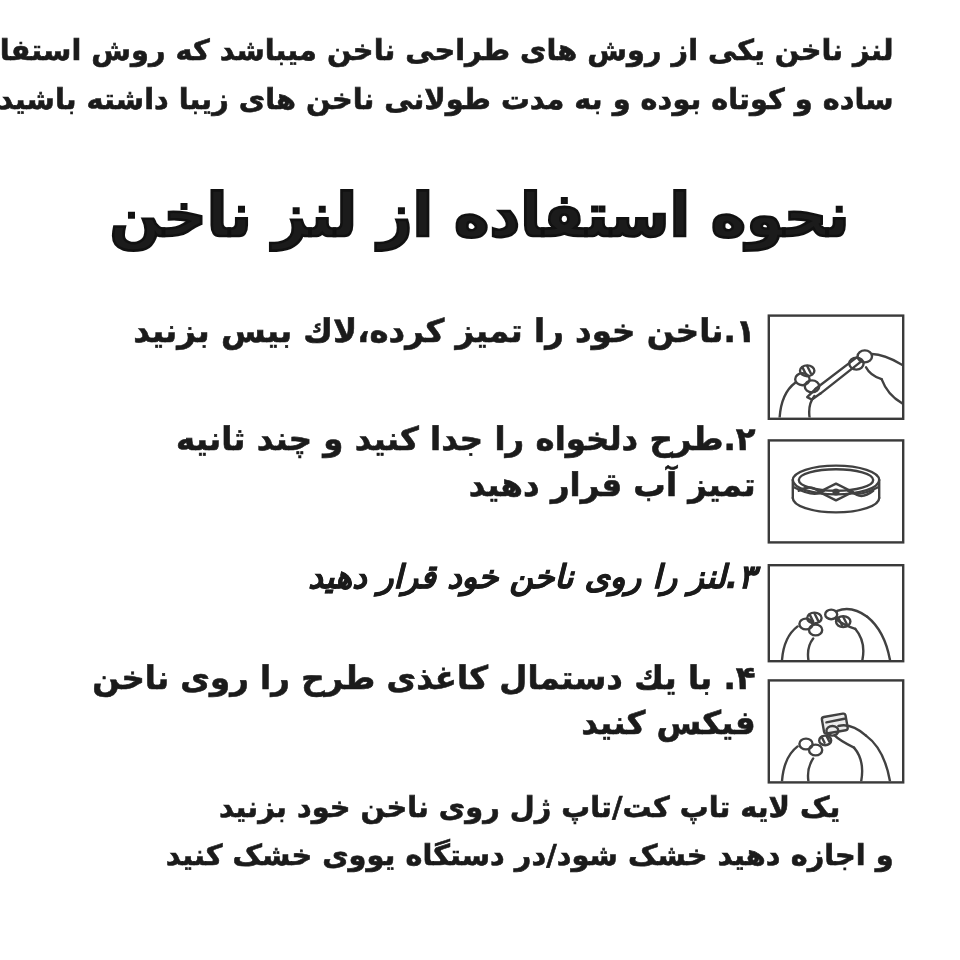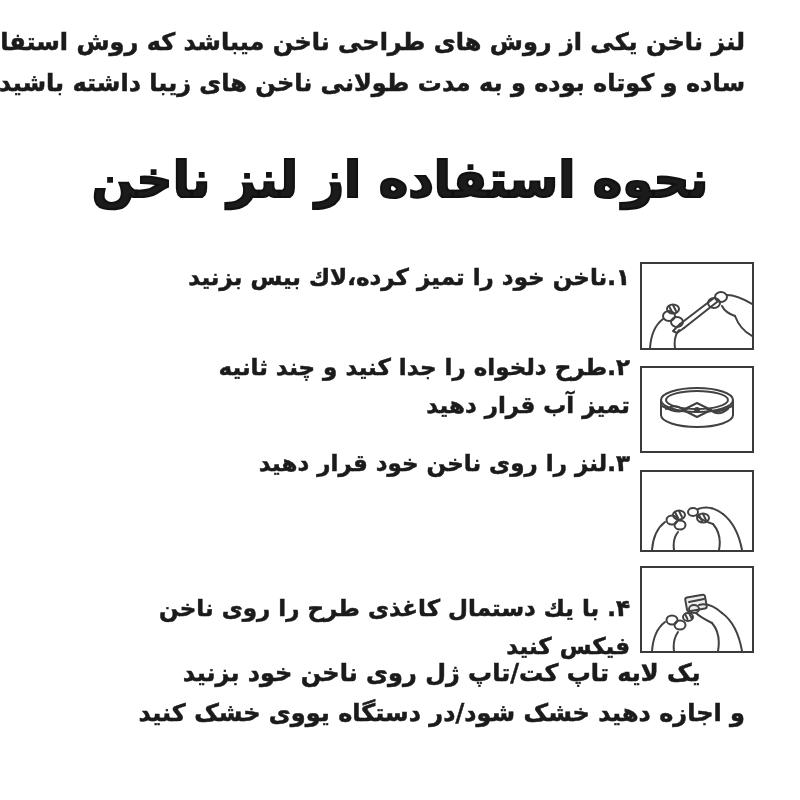"۱.ناخن خود را تمیز کرده،لاك" .step-text { font-size: 23px -> 27px }
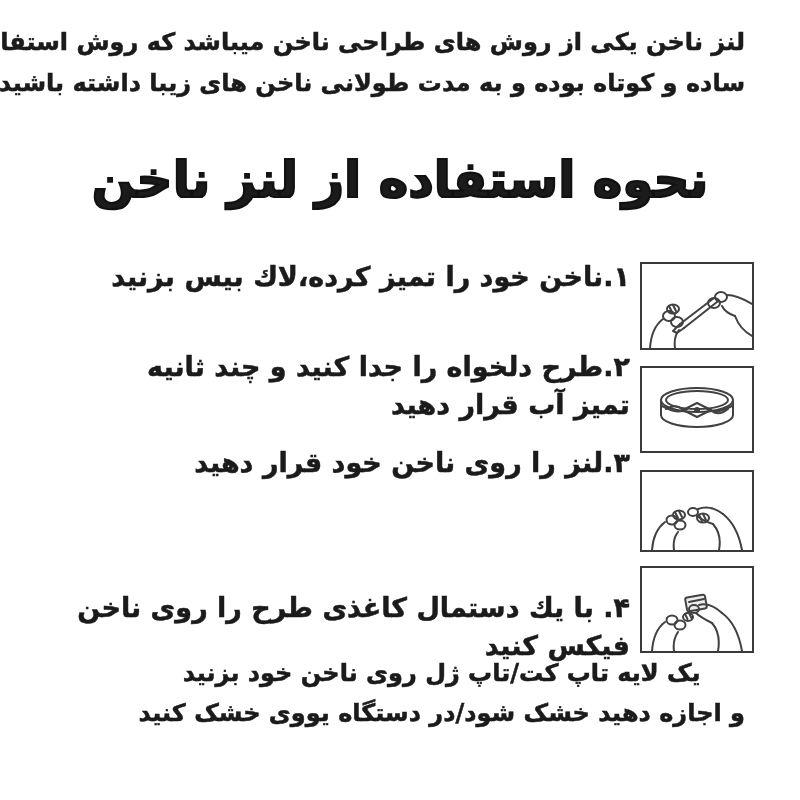"۳.لنز را روی ناخن خود" .step-text.s3 { font-style: none -> italic; top: 444px -> 463px }
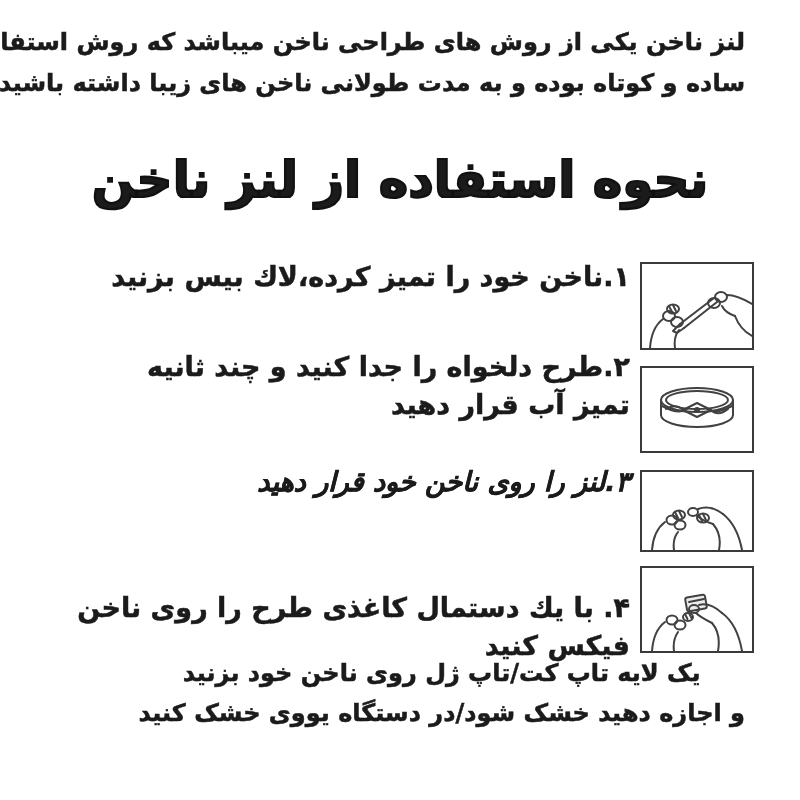"۴. با یك دستمال کاغذی" .step-text.s4 { top: 589px -> 547px }
